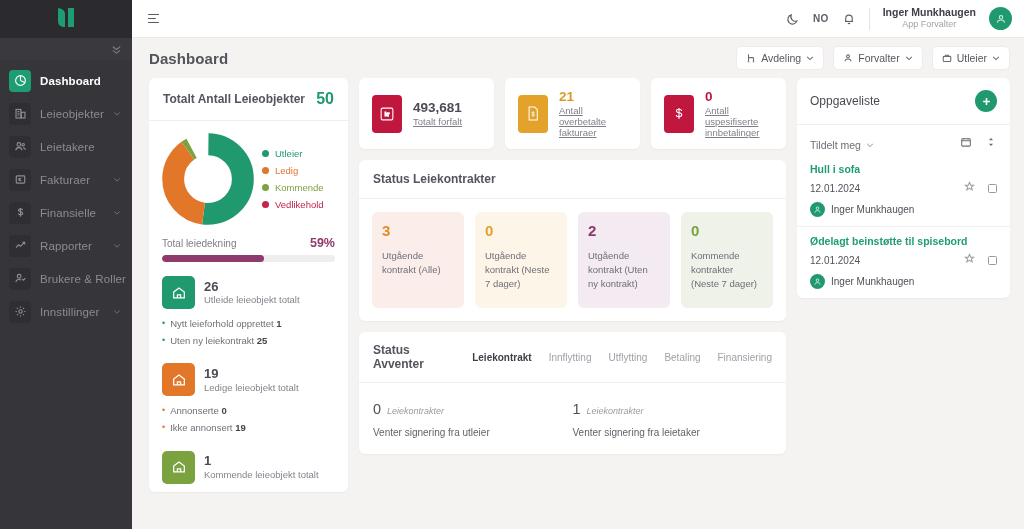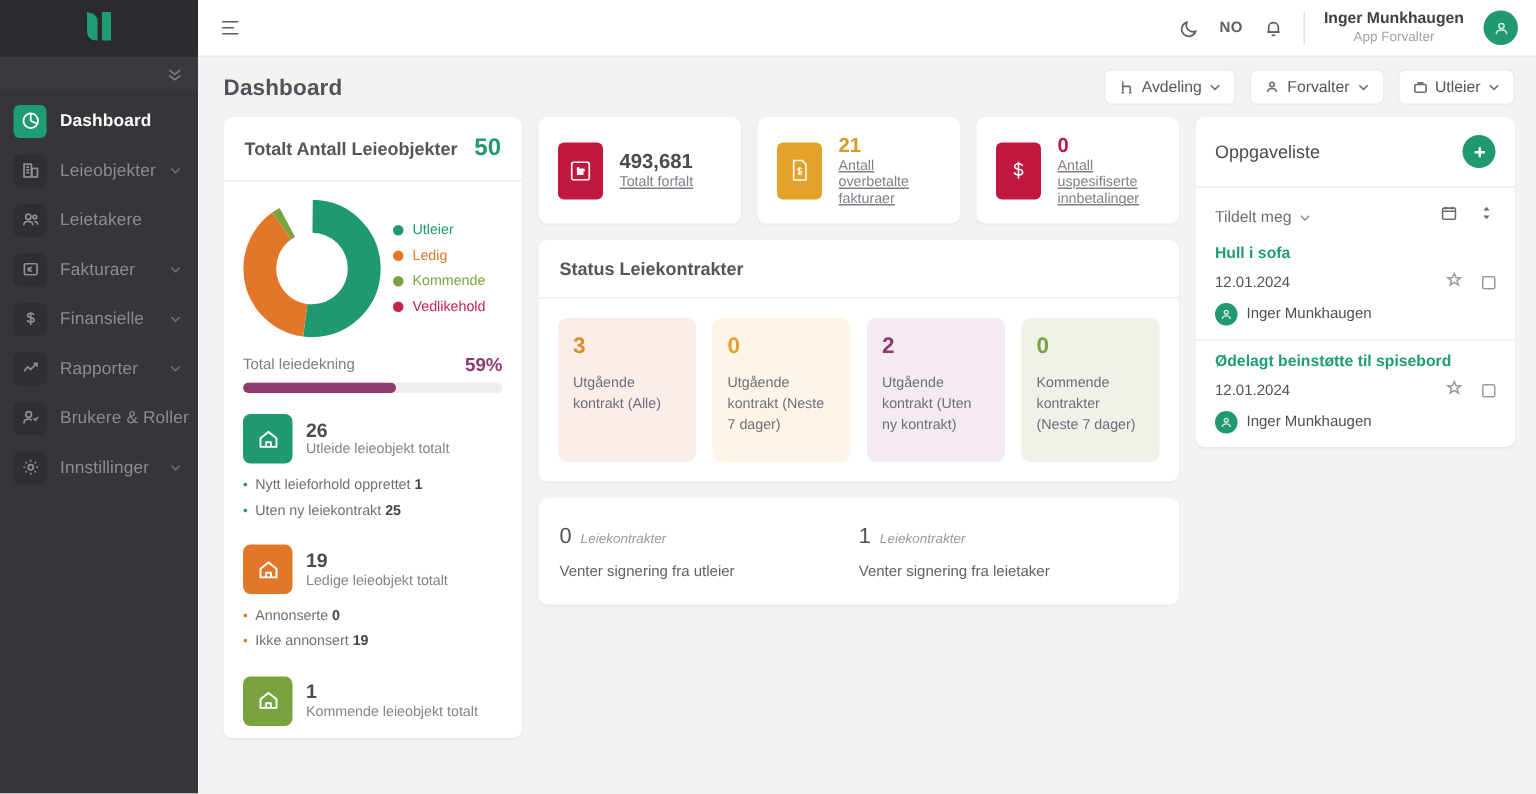"Status Avventer" div.av-hd { html: none -> <div> <div>Status Avventer</div> <div> <span>Leiekontrakt</span> <span>Innflytting</span> <span>Utflytting</span> <span>Betaling</span> <span>Finansiering</span> </div> </div> }
